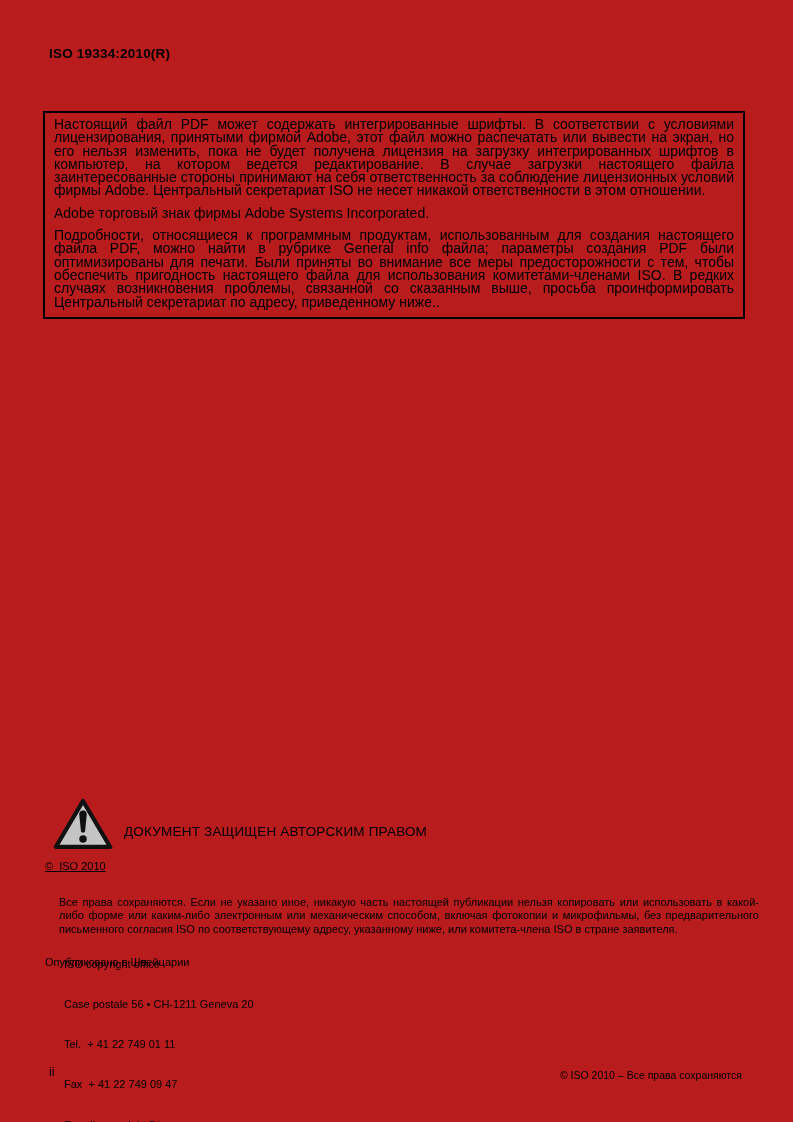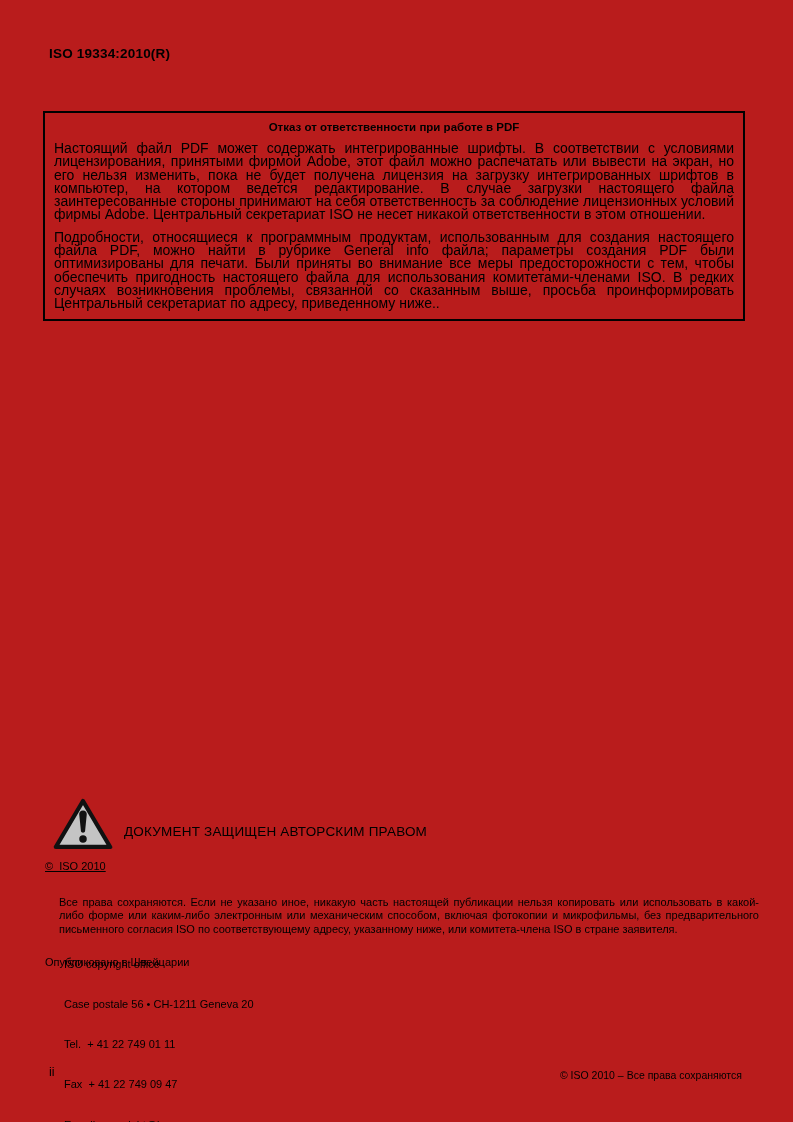"Отказ от ответственности при работе" div.box-title { html: <div>Отказ от ответственности при работе в PDF</div> -> none }
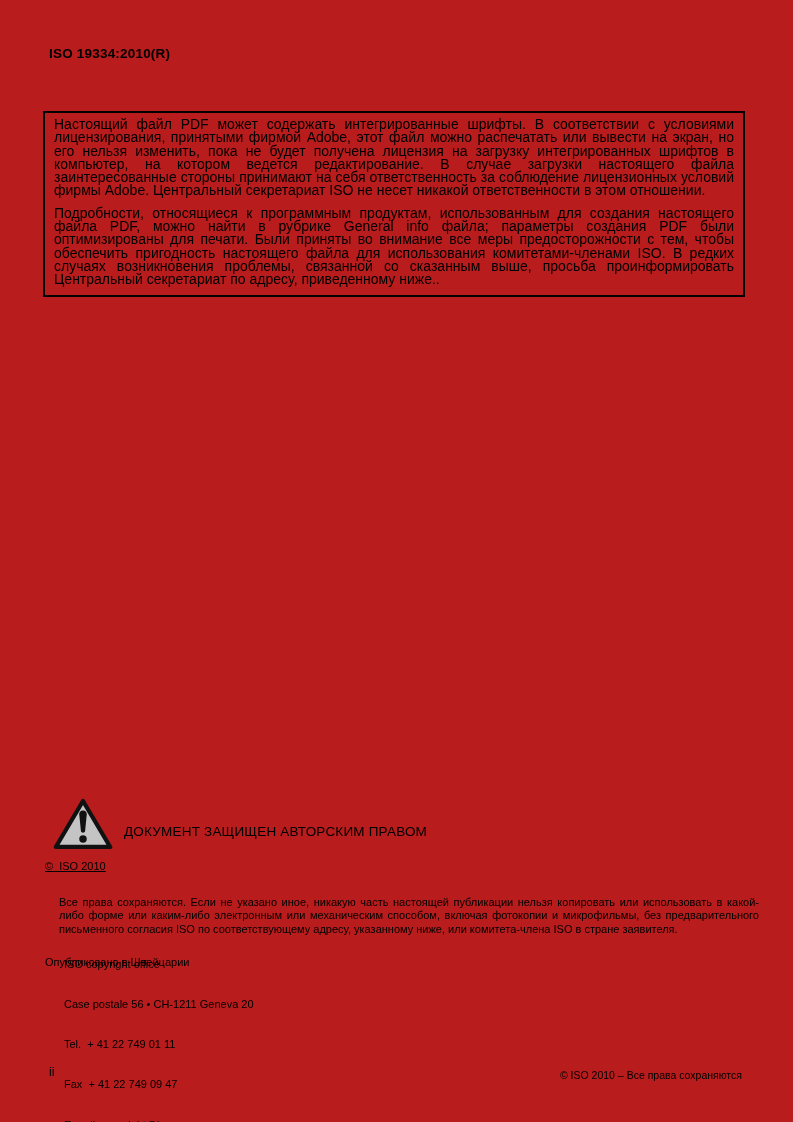"Adobe торговый знак фирмы Adobe" p { html: none -> <p>Adobe торговый знак фирмы Adobe Systems Incorporated.</p> }
